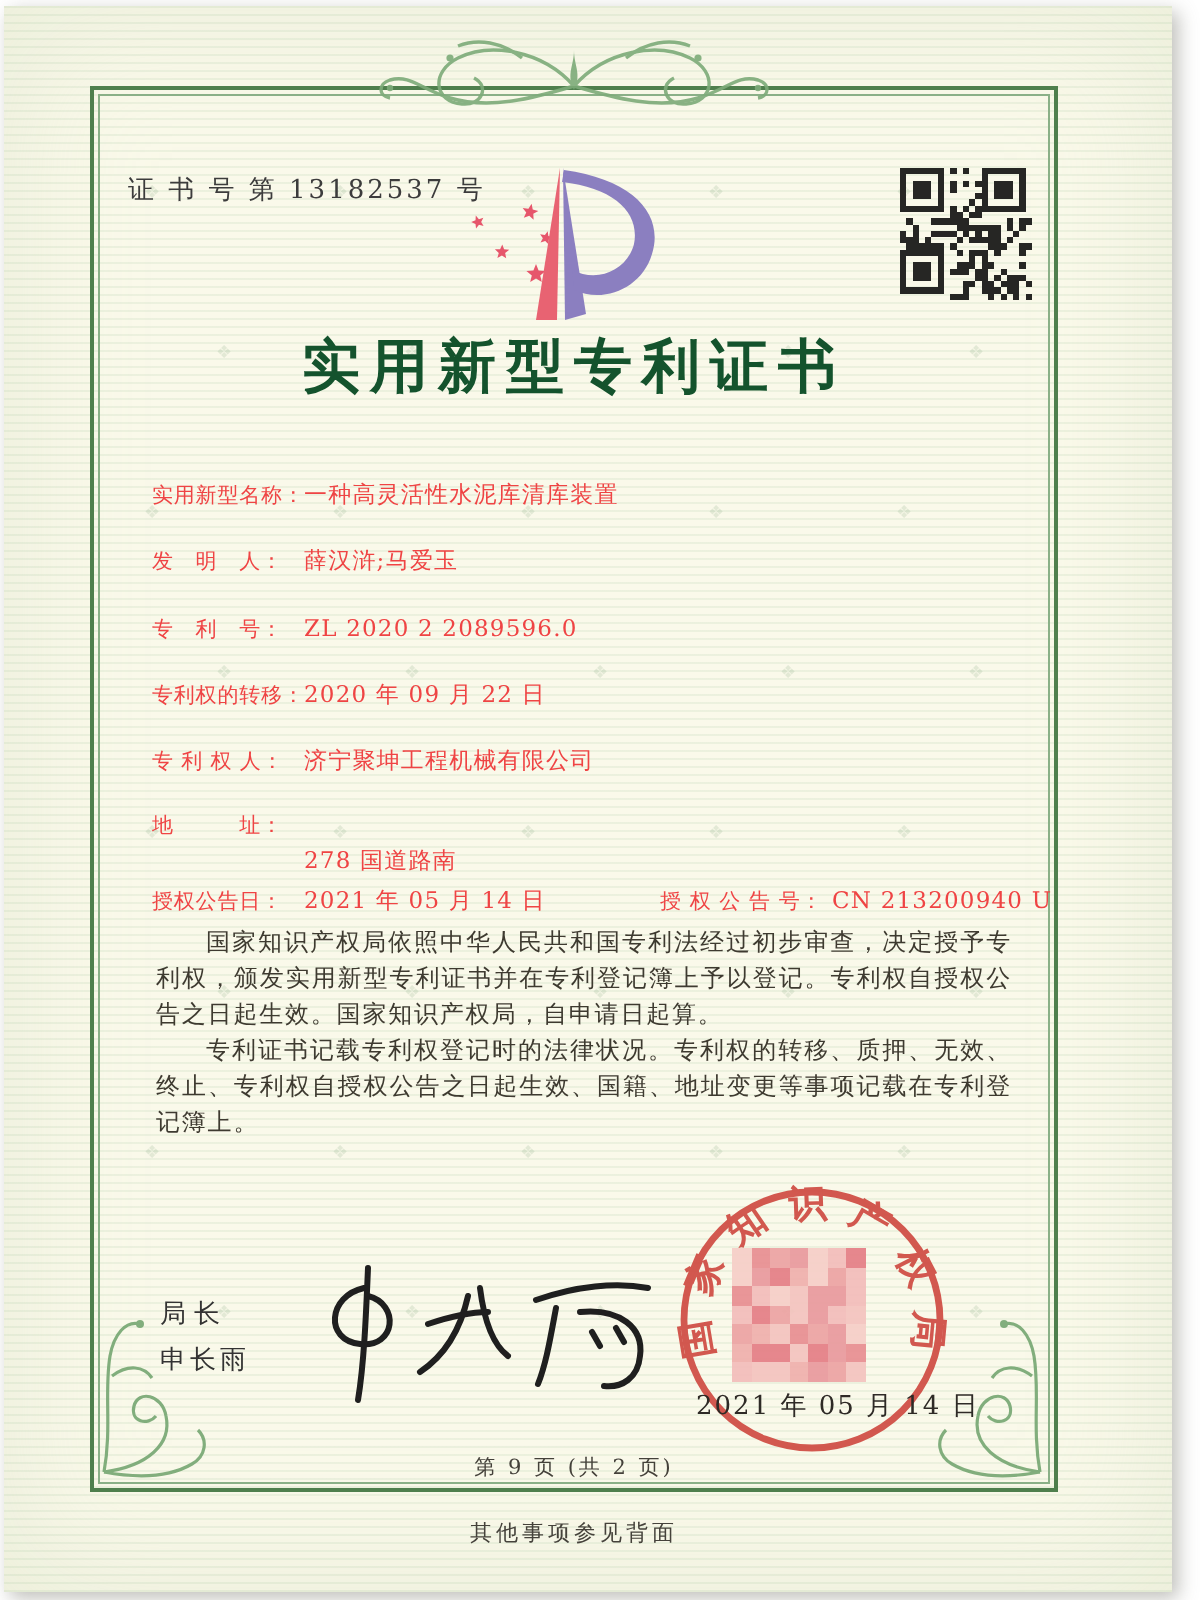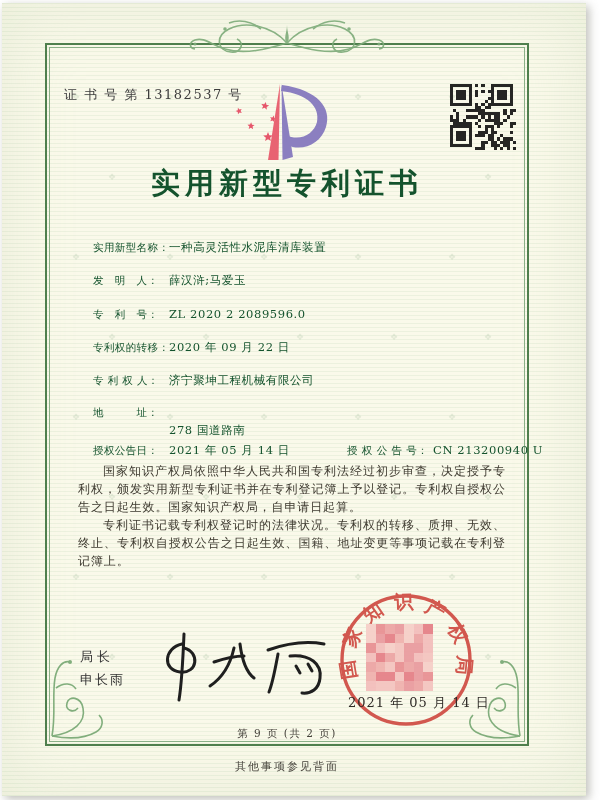"实用新型名称：" .row { color: #14532d -> #ef4444; left: 93px -> 76px }
